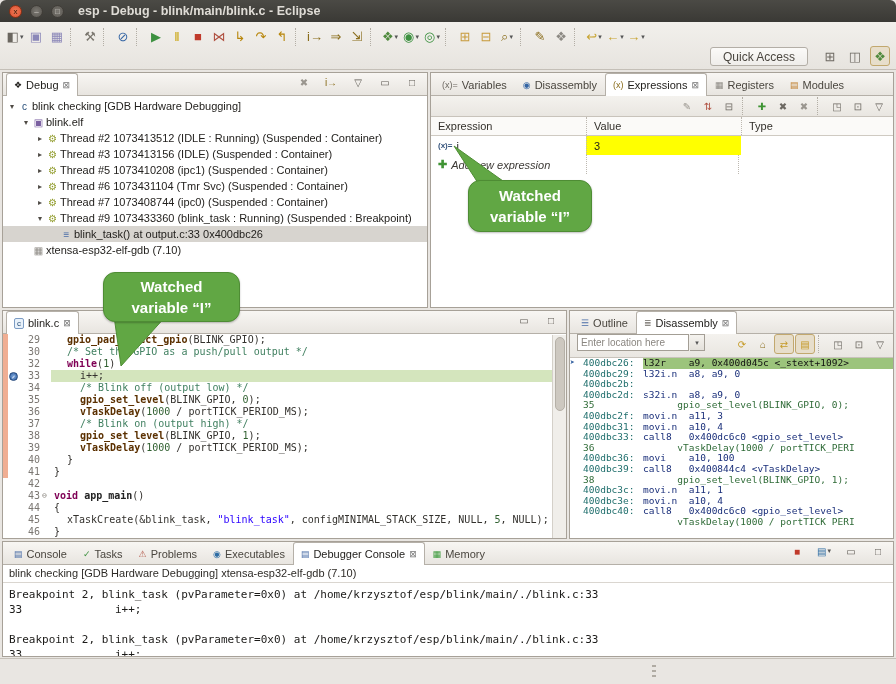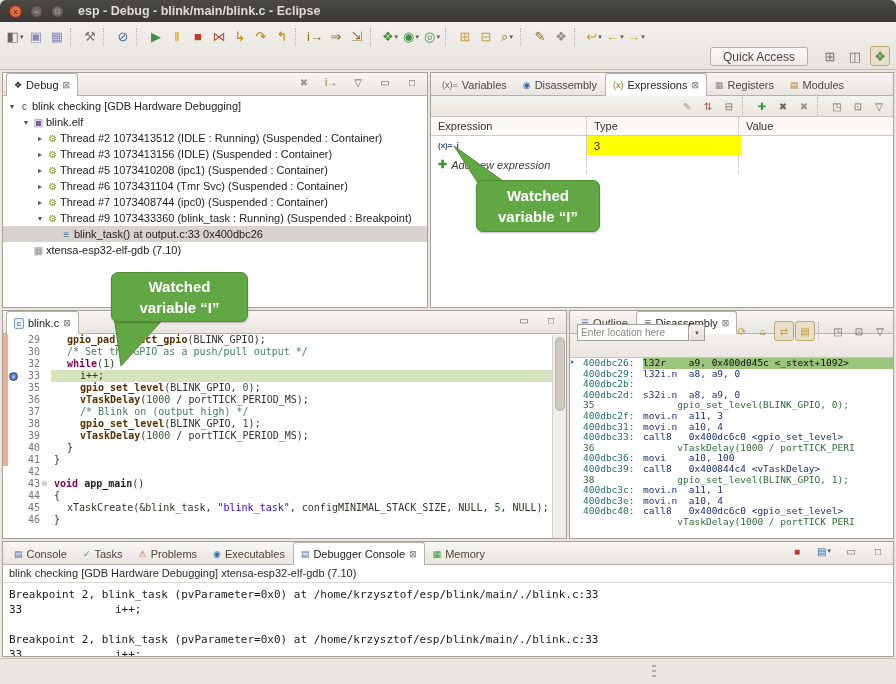"Type" div.xcell { order: before "Value" -> after "Value" }
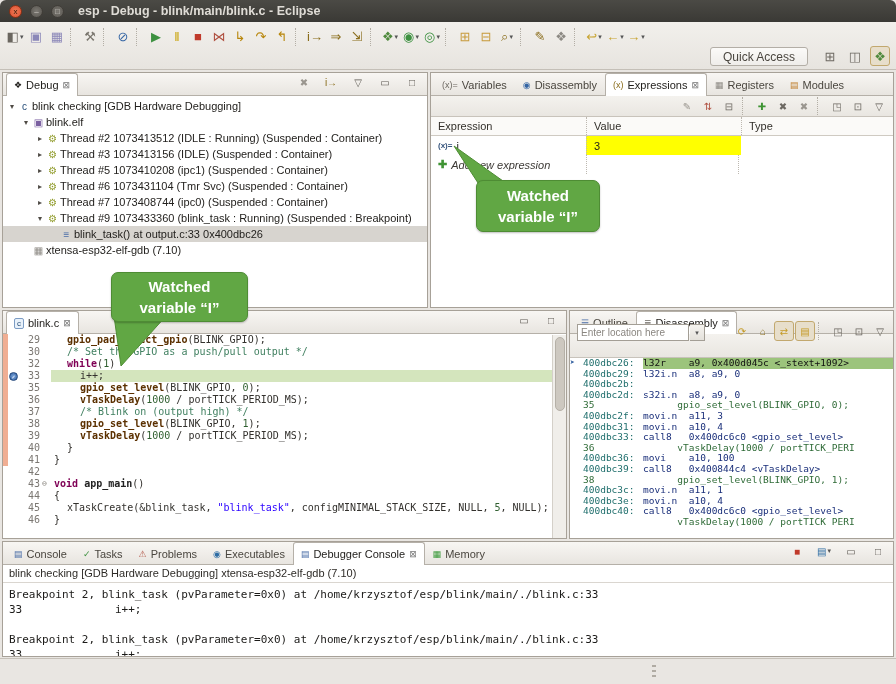"Watched" .callout-box { border-radius: 7px -> 12px; margin-left: 8px -> none }
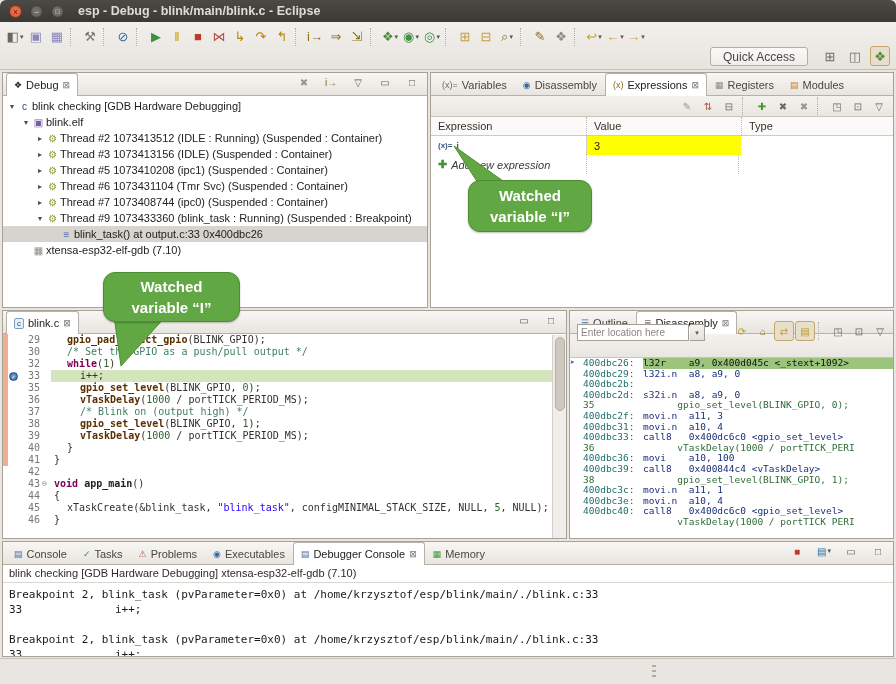"Enter location here" .dtoolbar { align-items: flex-end -> flex-start }
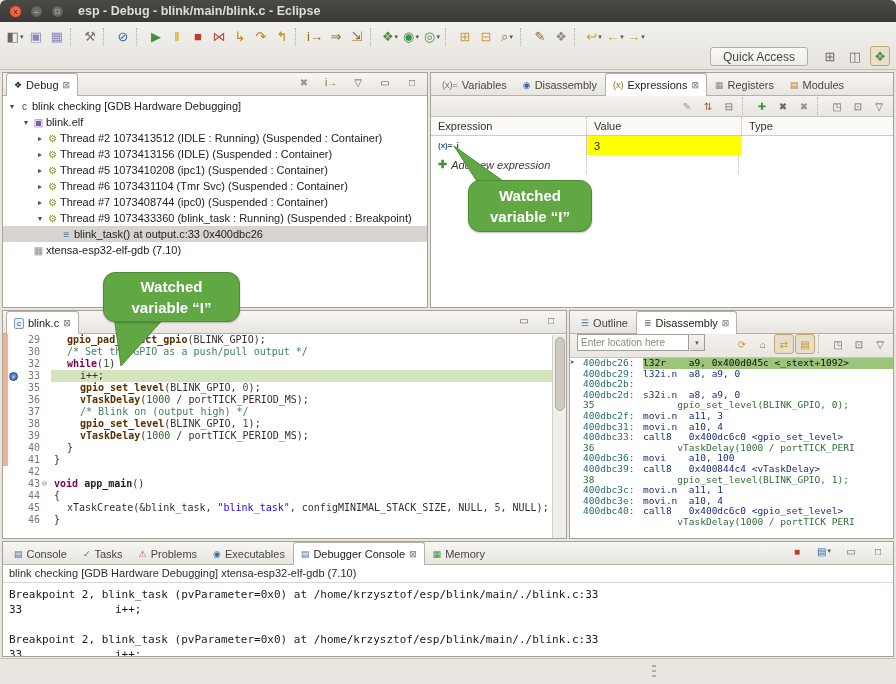"34" div.cl { html: none -> <div> <span></span> <span></span> <span>34</span> <span></span> <span><span>/* Blink off (output low) */</span></span> </div> }
